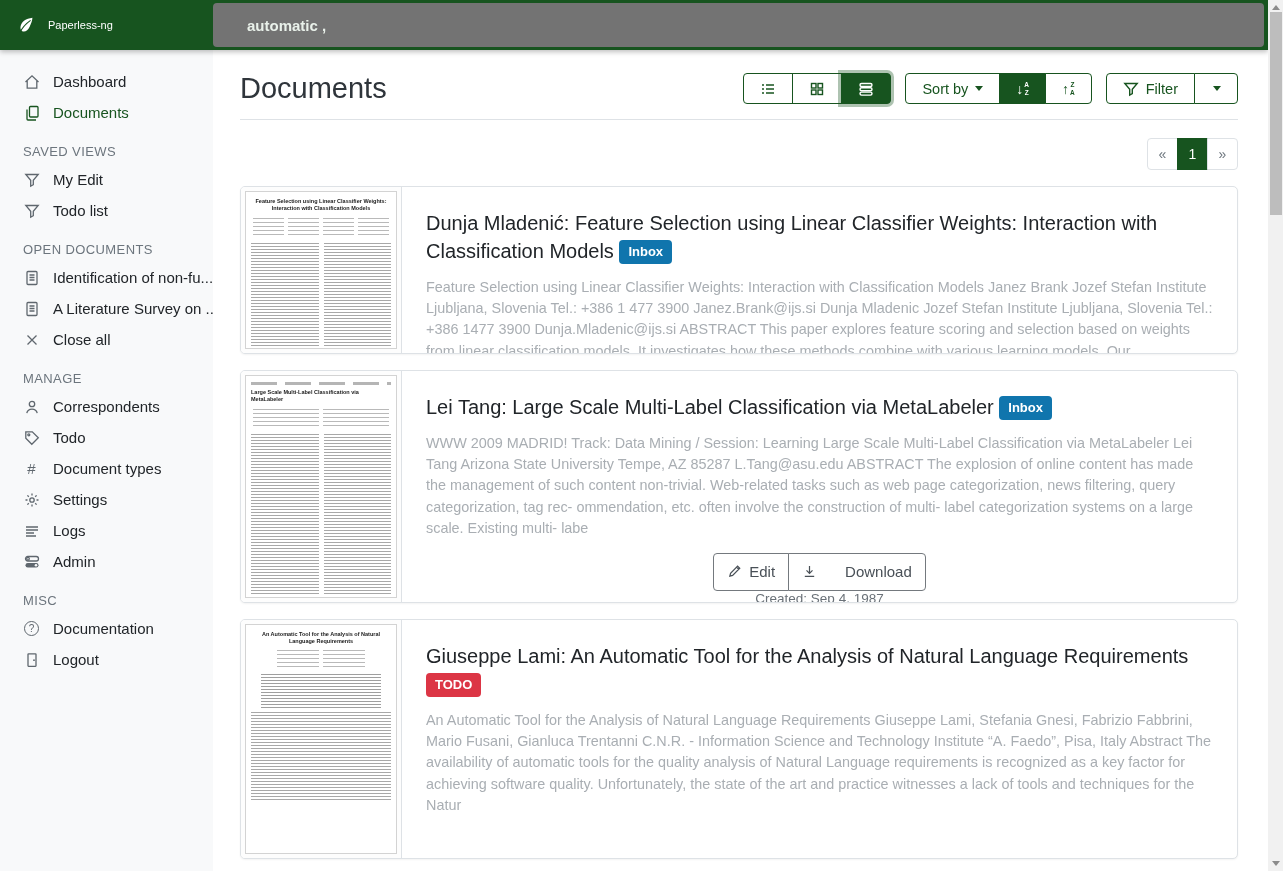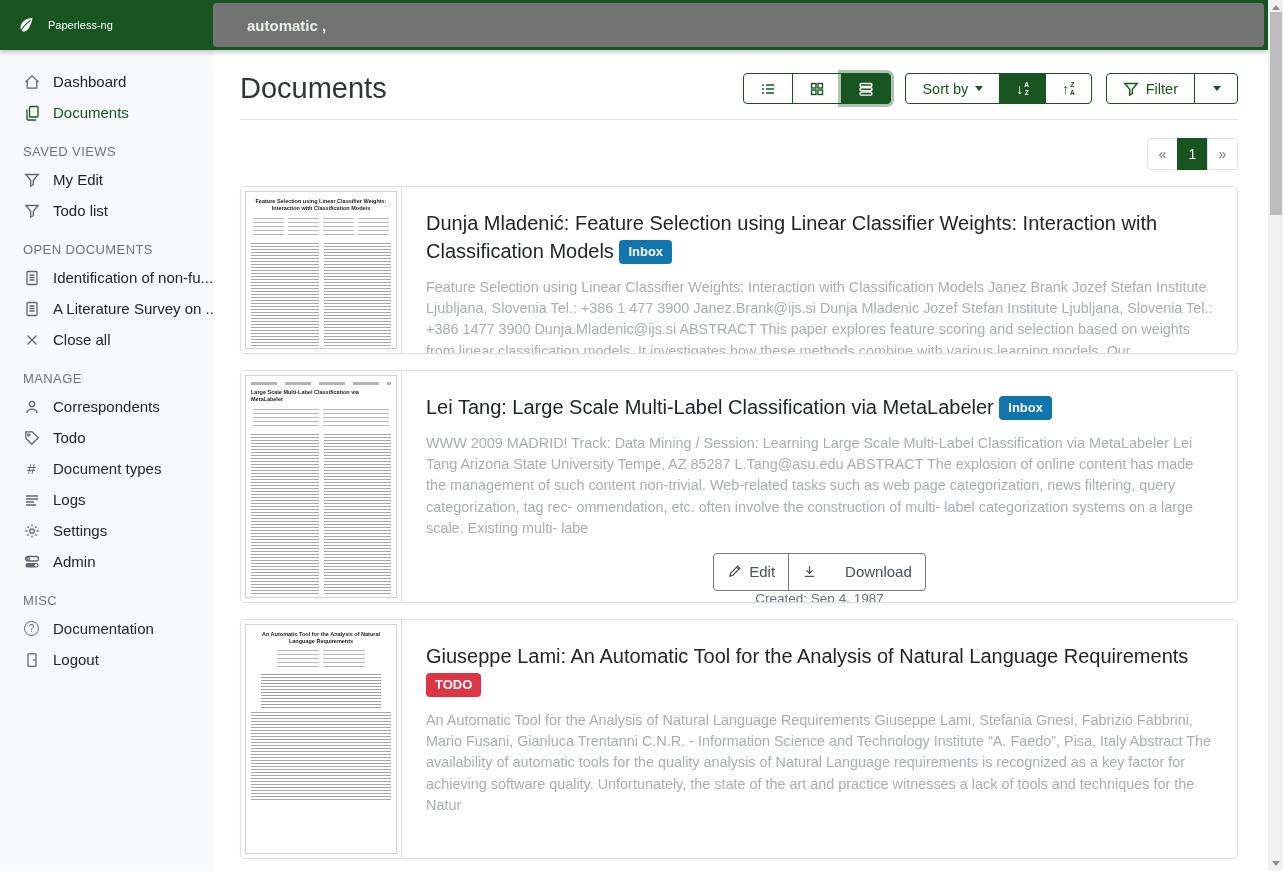"Logs" div.s-item { order: before "Settings" -> after "Settings" }
